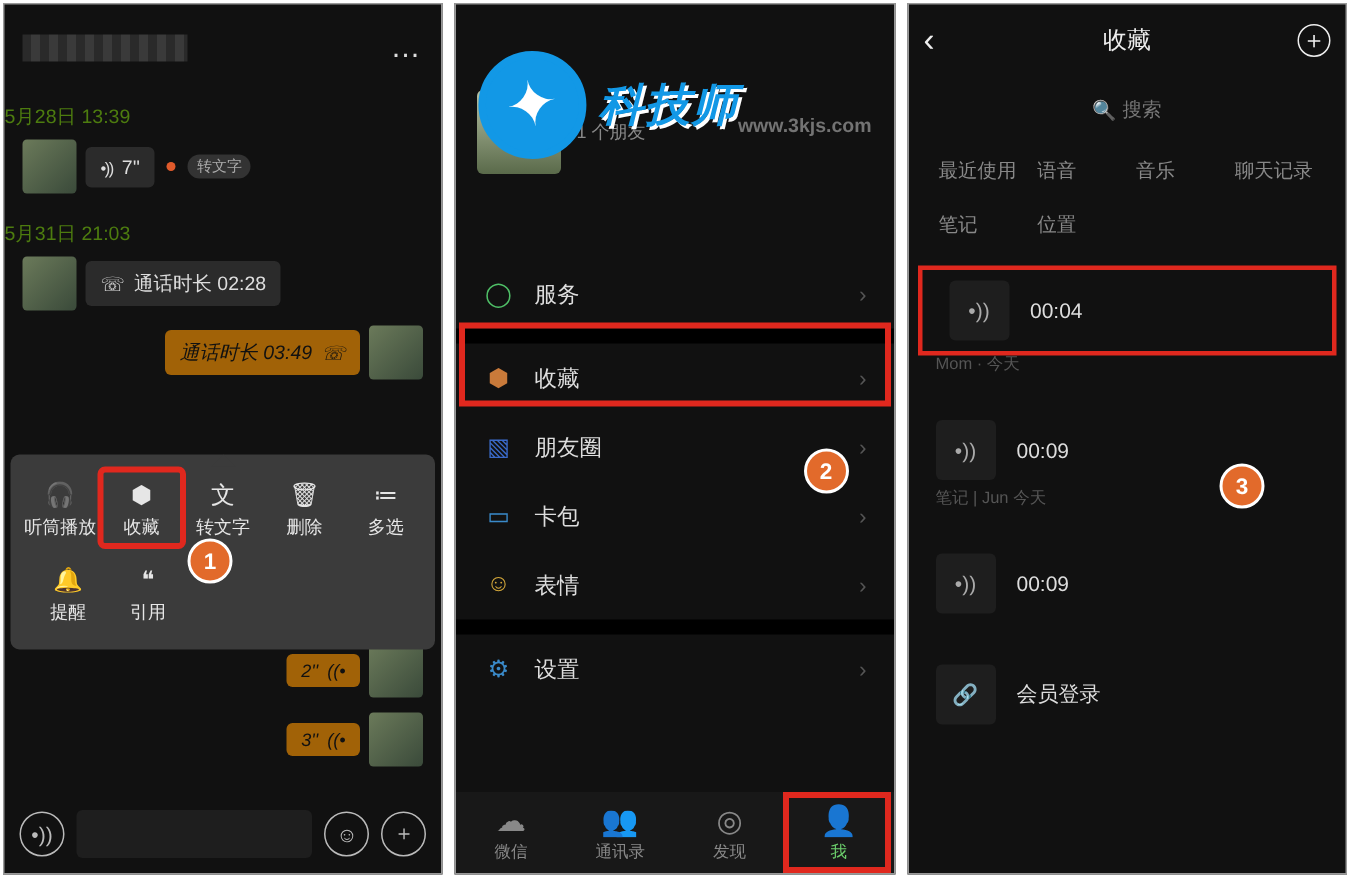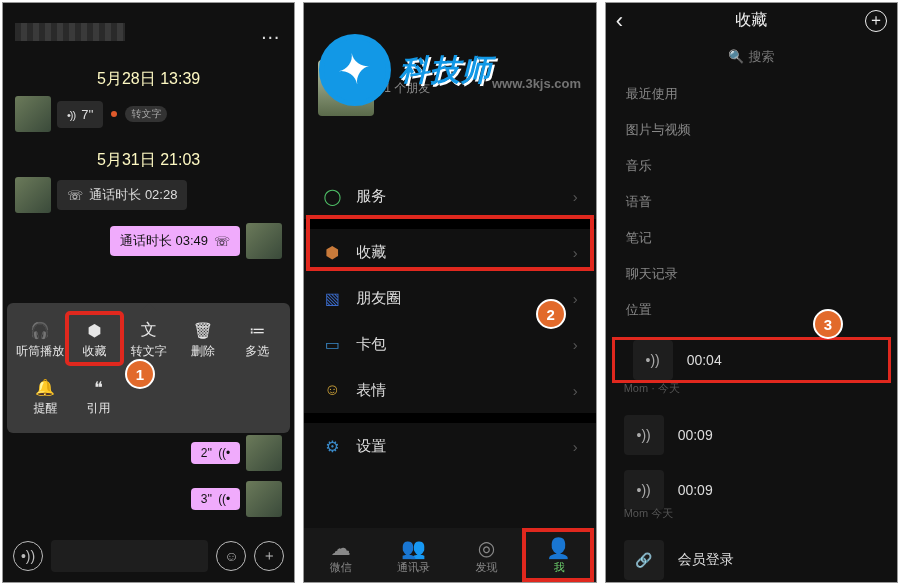"5月28日 13:39" .date-sep { color: #fef9c3 -> #4d7c0f; font-size: 16px -> 13px; text-align: center -> none }
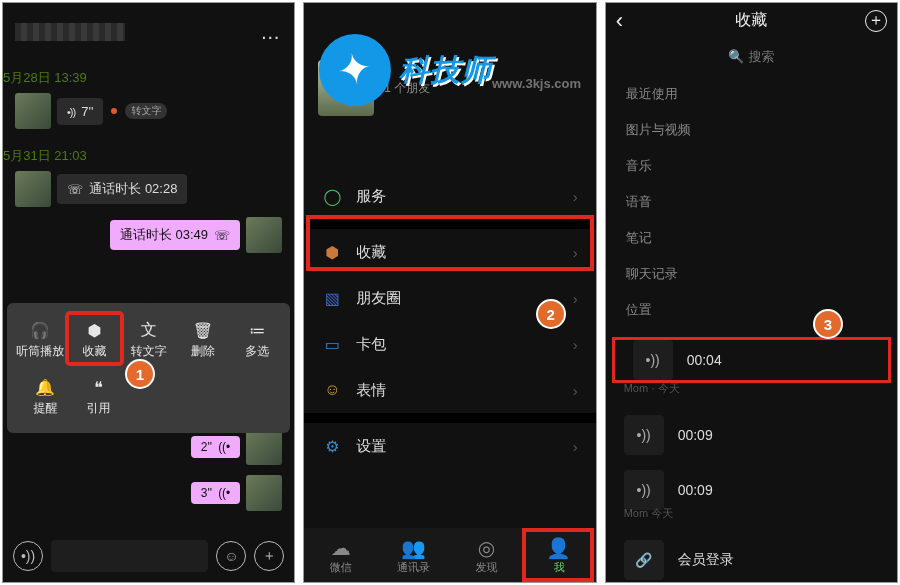"最近使用" .p3-cats { grid-template-columns: repeat(1,1fr) -> repeat(4,1fr) }
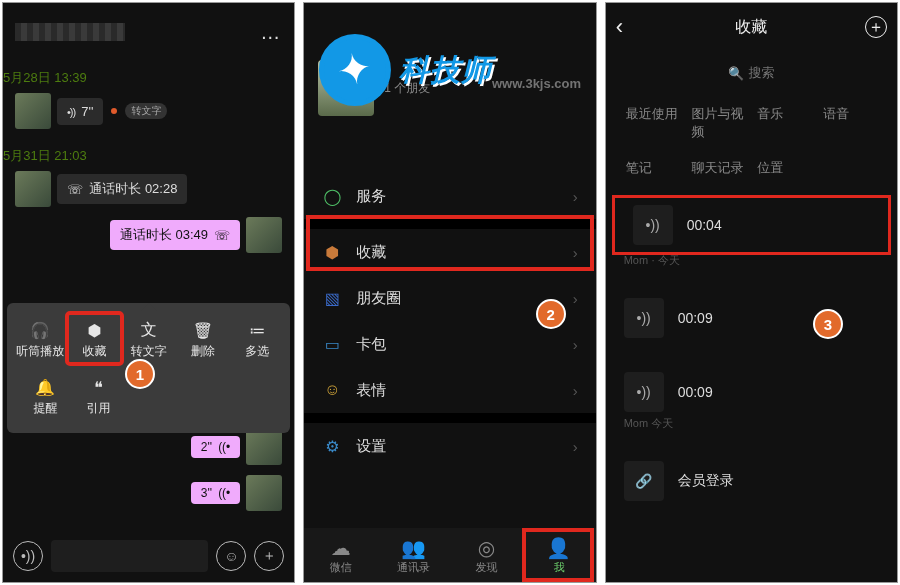"图片与视频" div.p3-cat { html: <div>图片与视频</div> -> none }
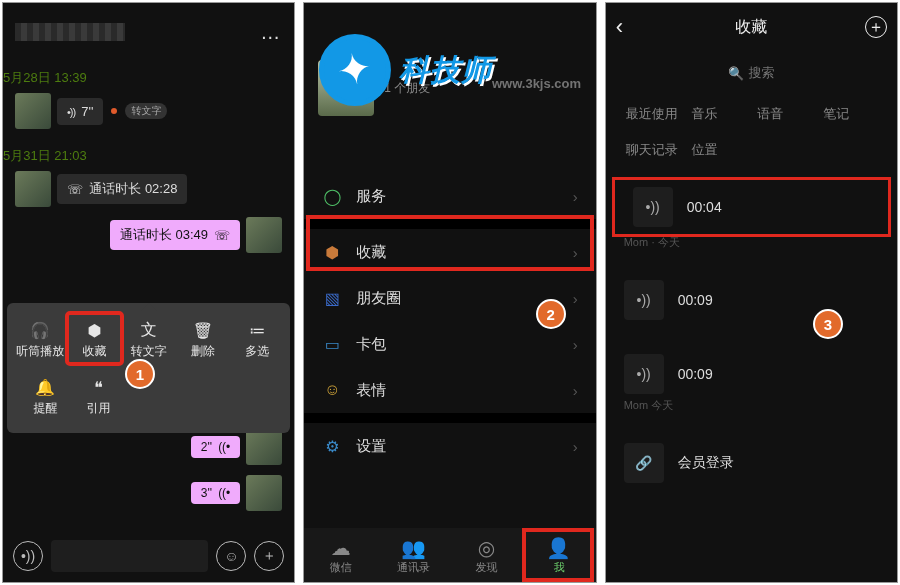"音乐" div.p3-cat { order: before "语音" -> after "语音" }
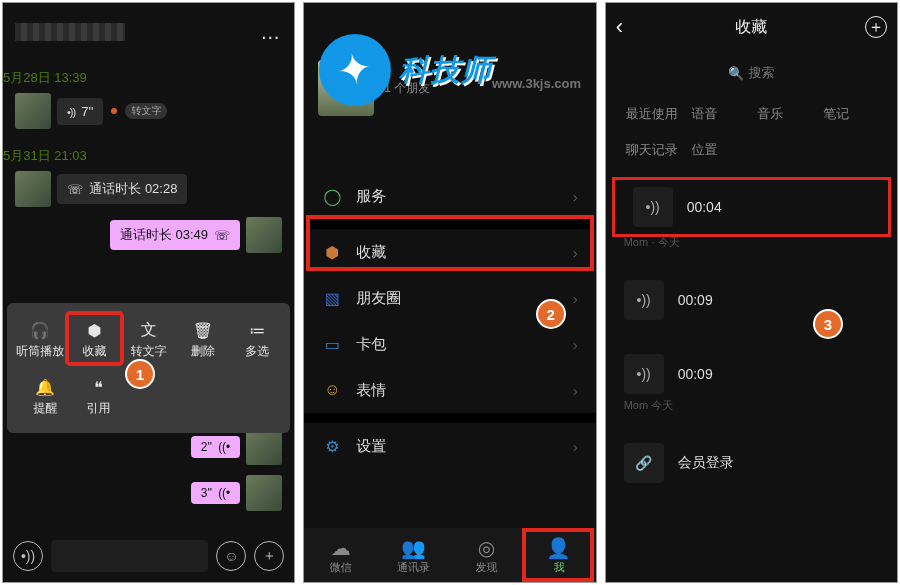"笔记" div.p3-cat { order: before "聊天记录" -> after "聊天记录" }
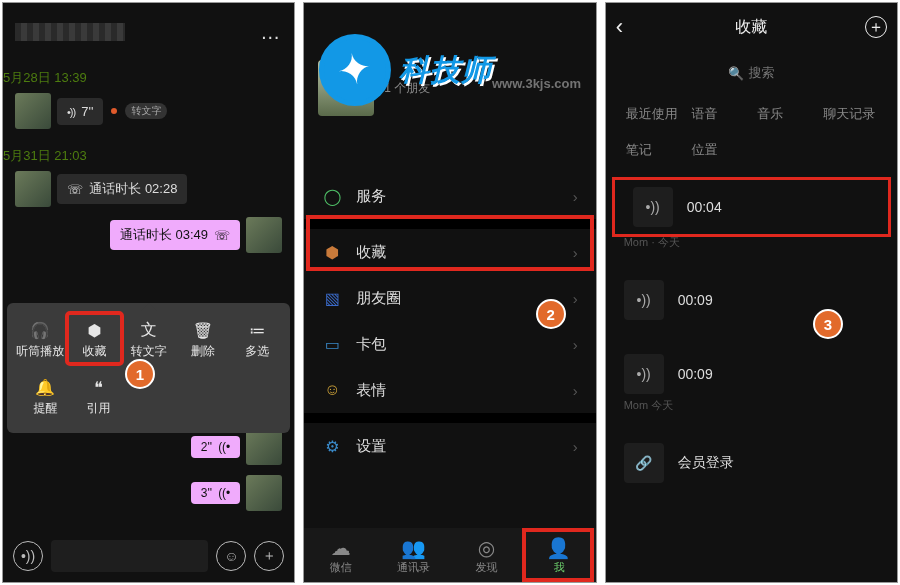"通话时长 03:49" .bubble.green { background: #f0abfc -> #a16207; font-style: none -> italic }
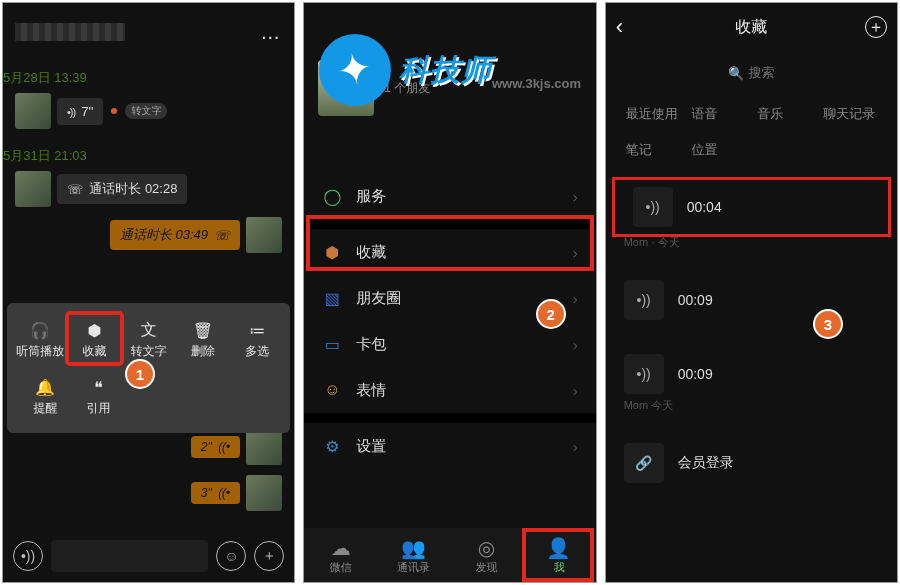"笔记 | Jun 今天" div.p3-meta { html: none -> <div>笔记 | Jun 今天</div> }
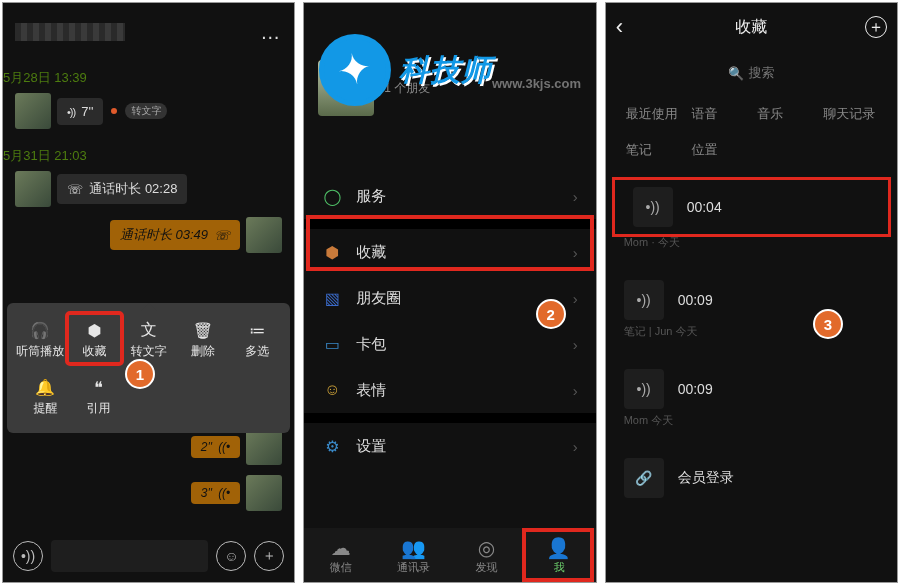"Mom 今天" div.p3-meta { html: <div>Mom 今天</div> -> none }
